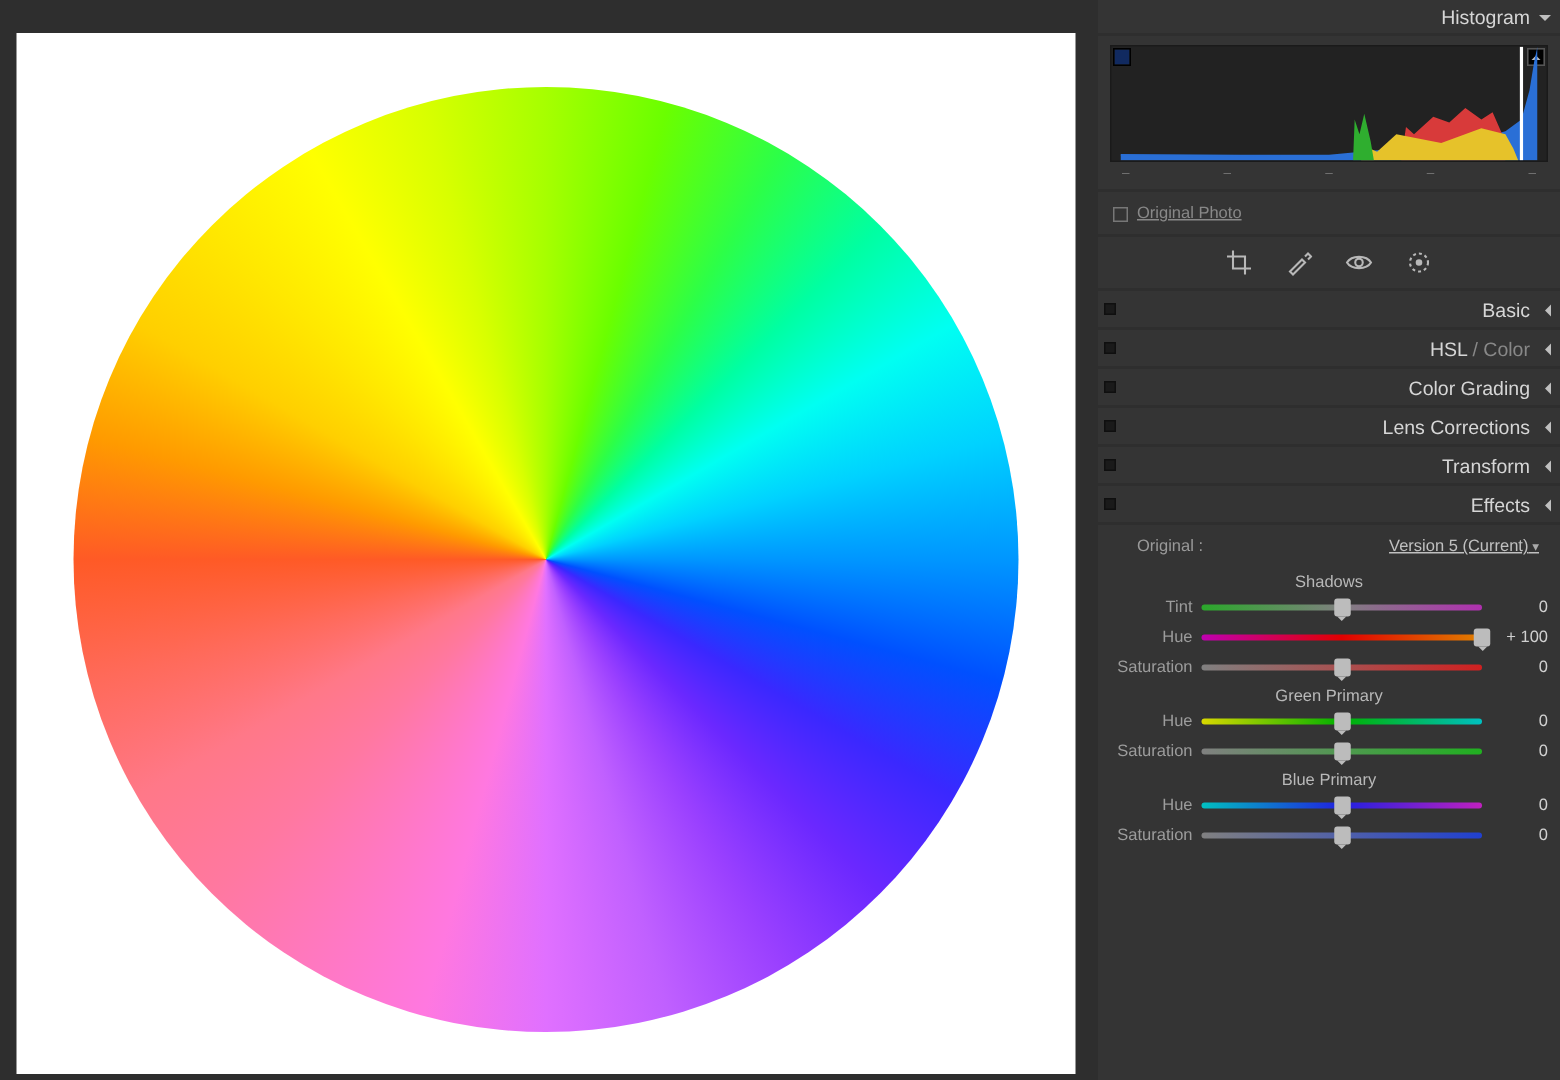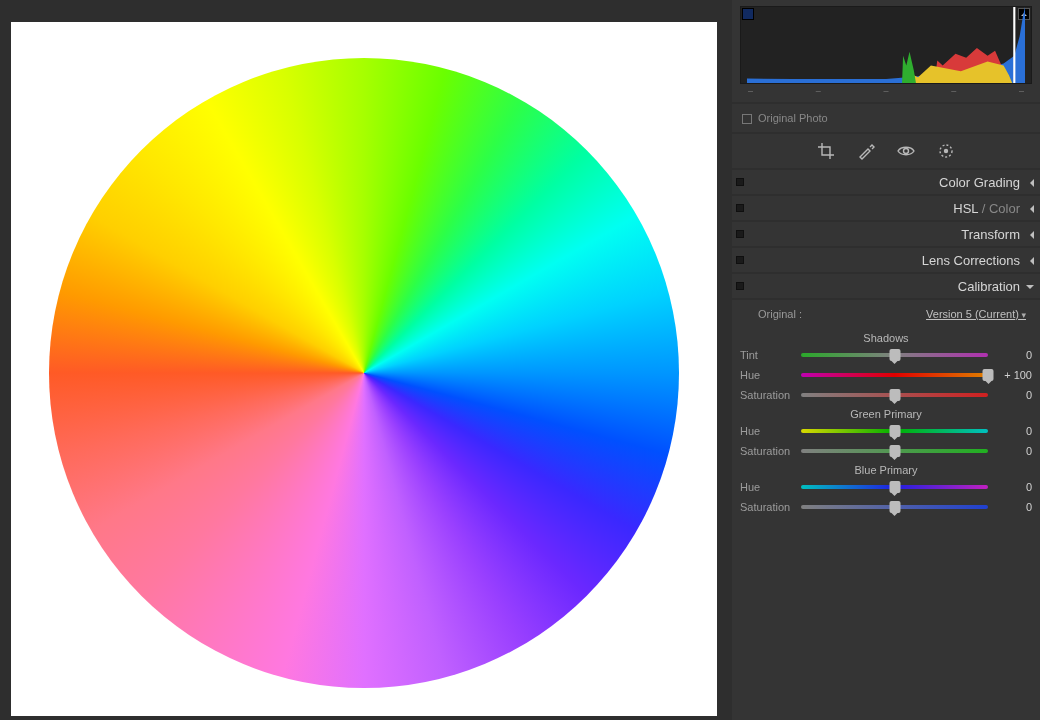"Histogram" div.histogram-head { html: none -> <div> <span>Histogram</span> </div> }
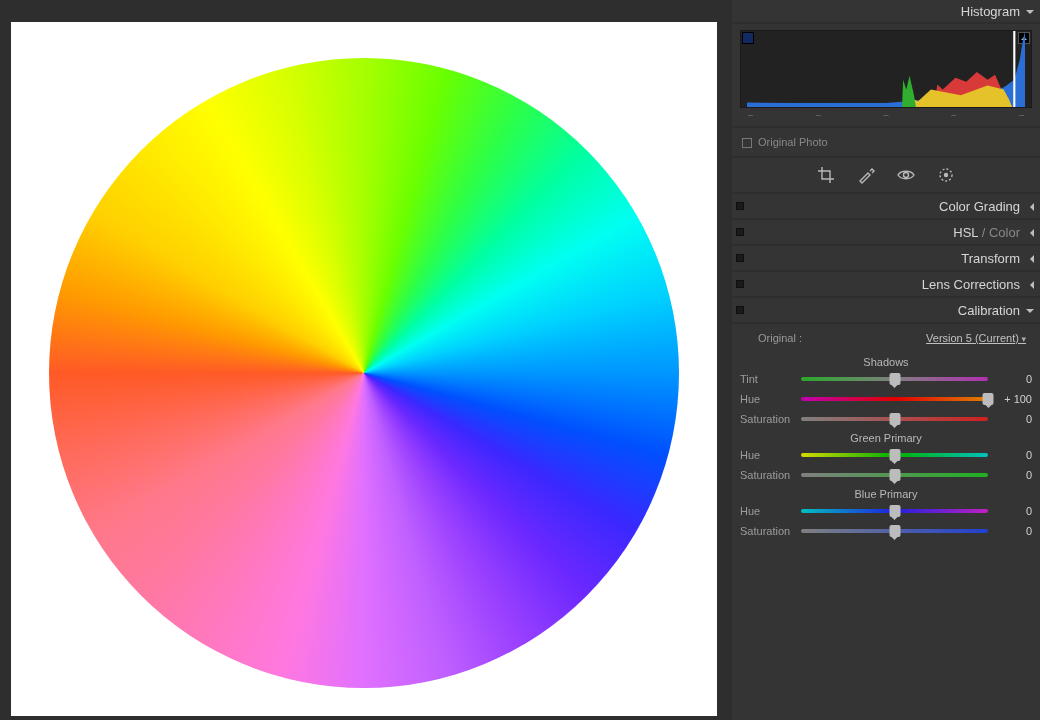"Original Photo" .orig-row { text-decoration: none -> underline }
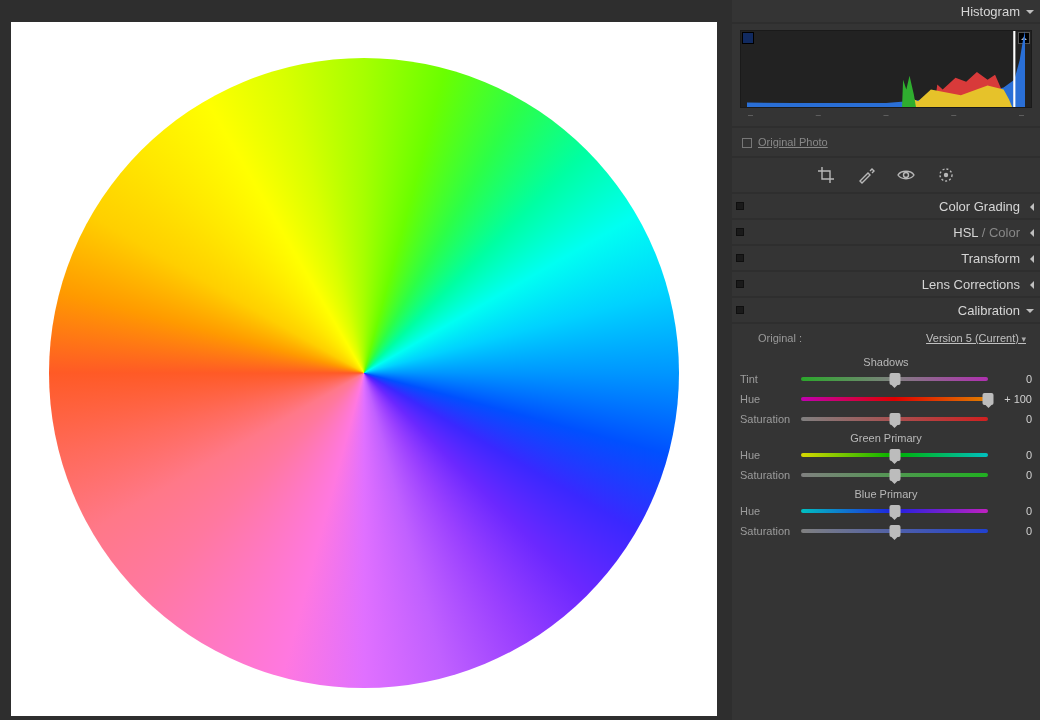"Basic" div.panel-row { html: none -> <div> <span></span> <span>Basic</span> </div> }
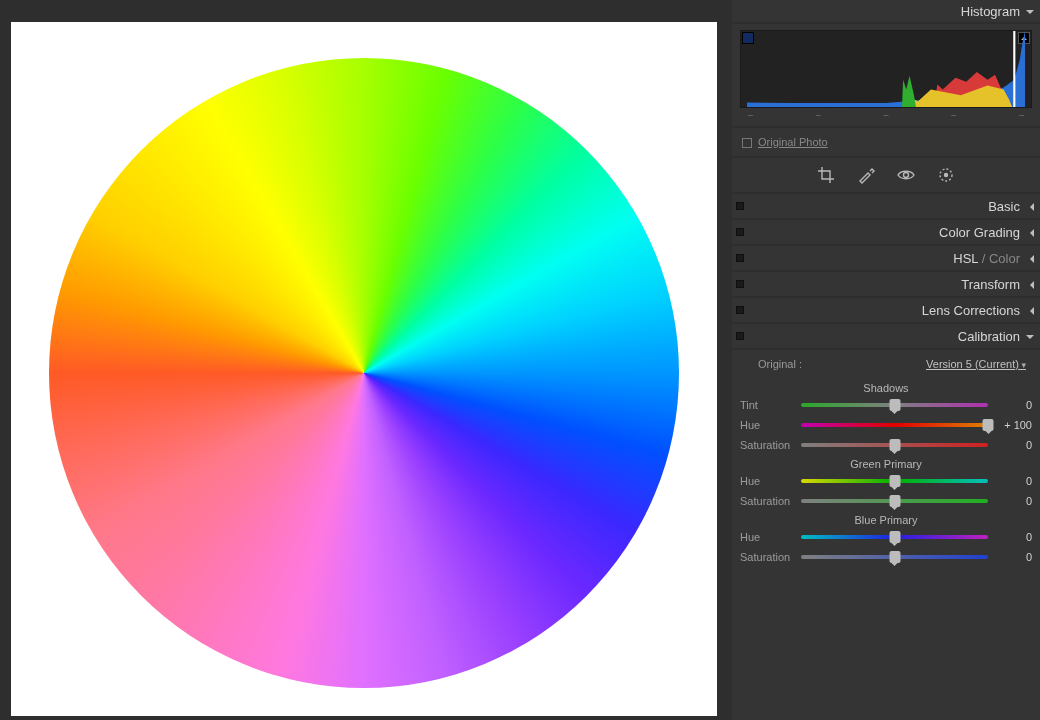"Color Grading" div.panel-row { order: before "HSL / Color" -> after "HSL / Color" }
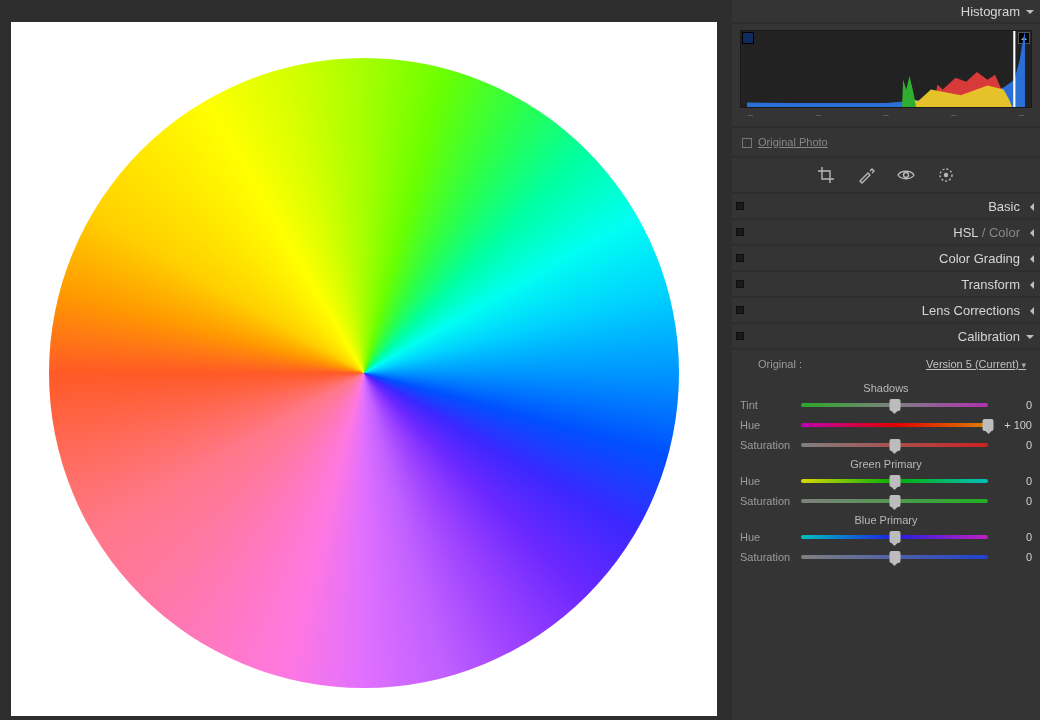"Transform" div.panel-row { order: before "Lens Corrections" -> after "Lens Corrections" }
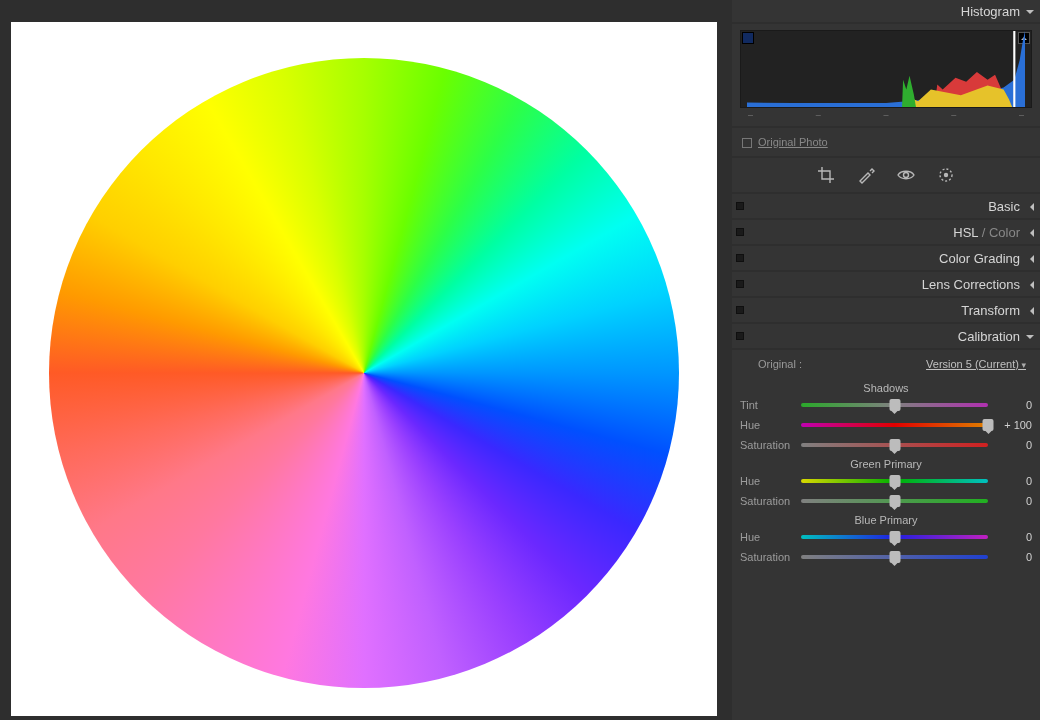"Effects" div.panel-row { html: none -> <div> <span></span> <span>Effects</span> </div> }
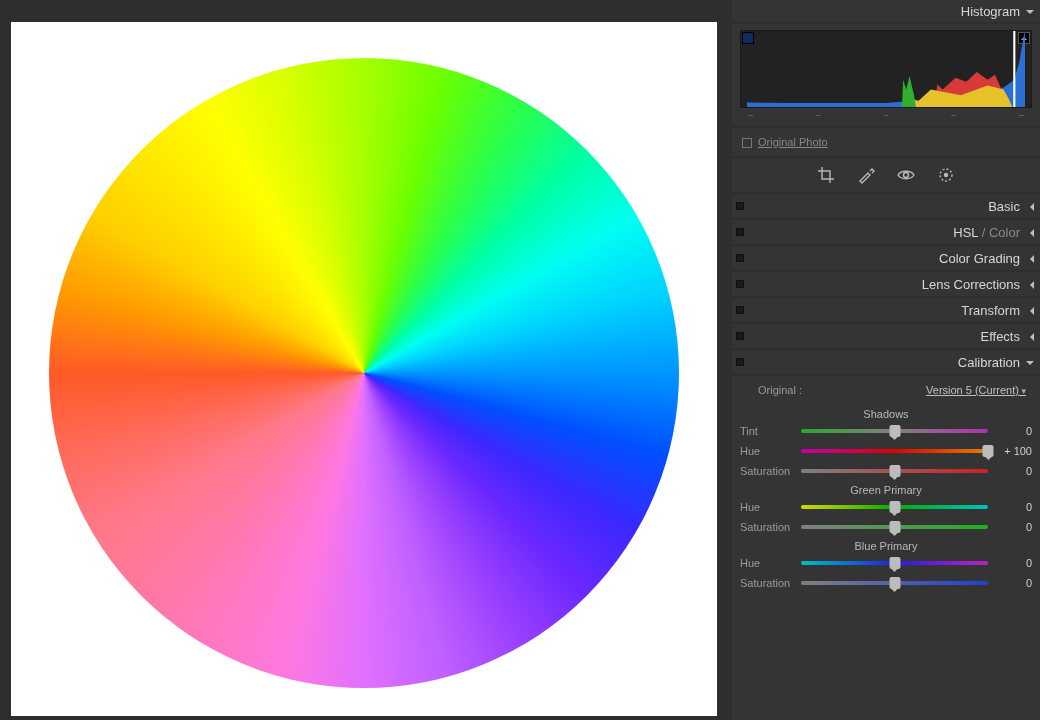"Calibration" div.panel-row { html: <div> <span></span> <span>Calibration</span> </div> -> none }
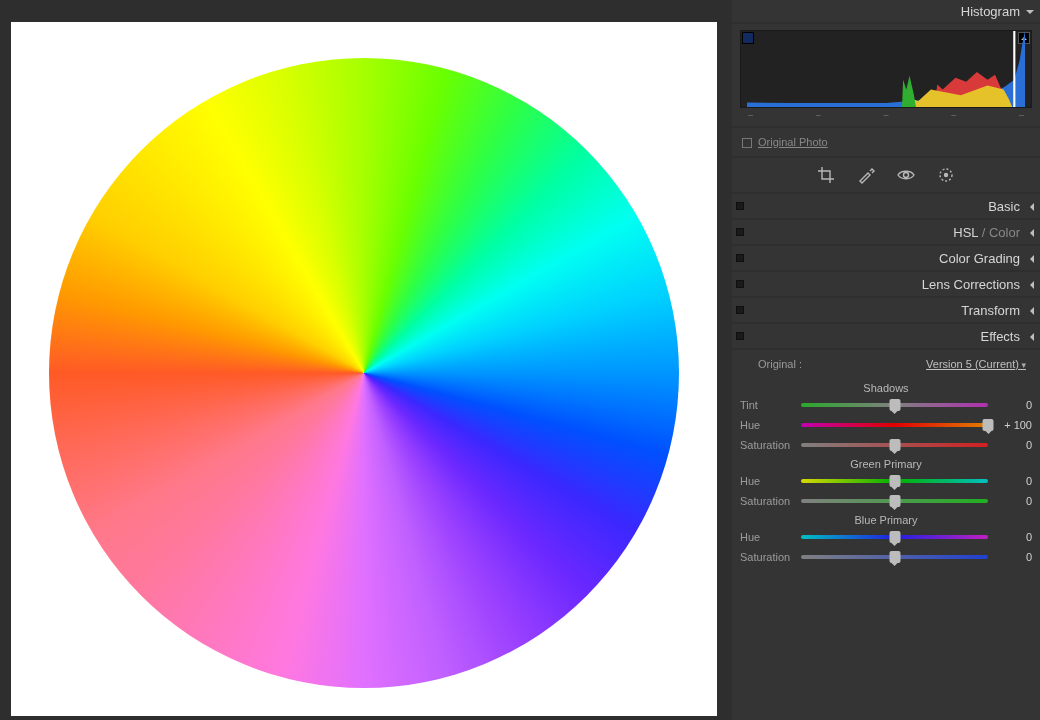"Tint" .slider-row .plabel { text-align: none -> right }
